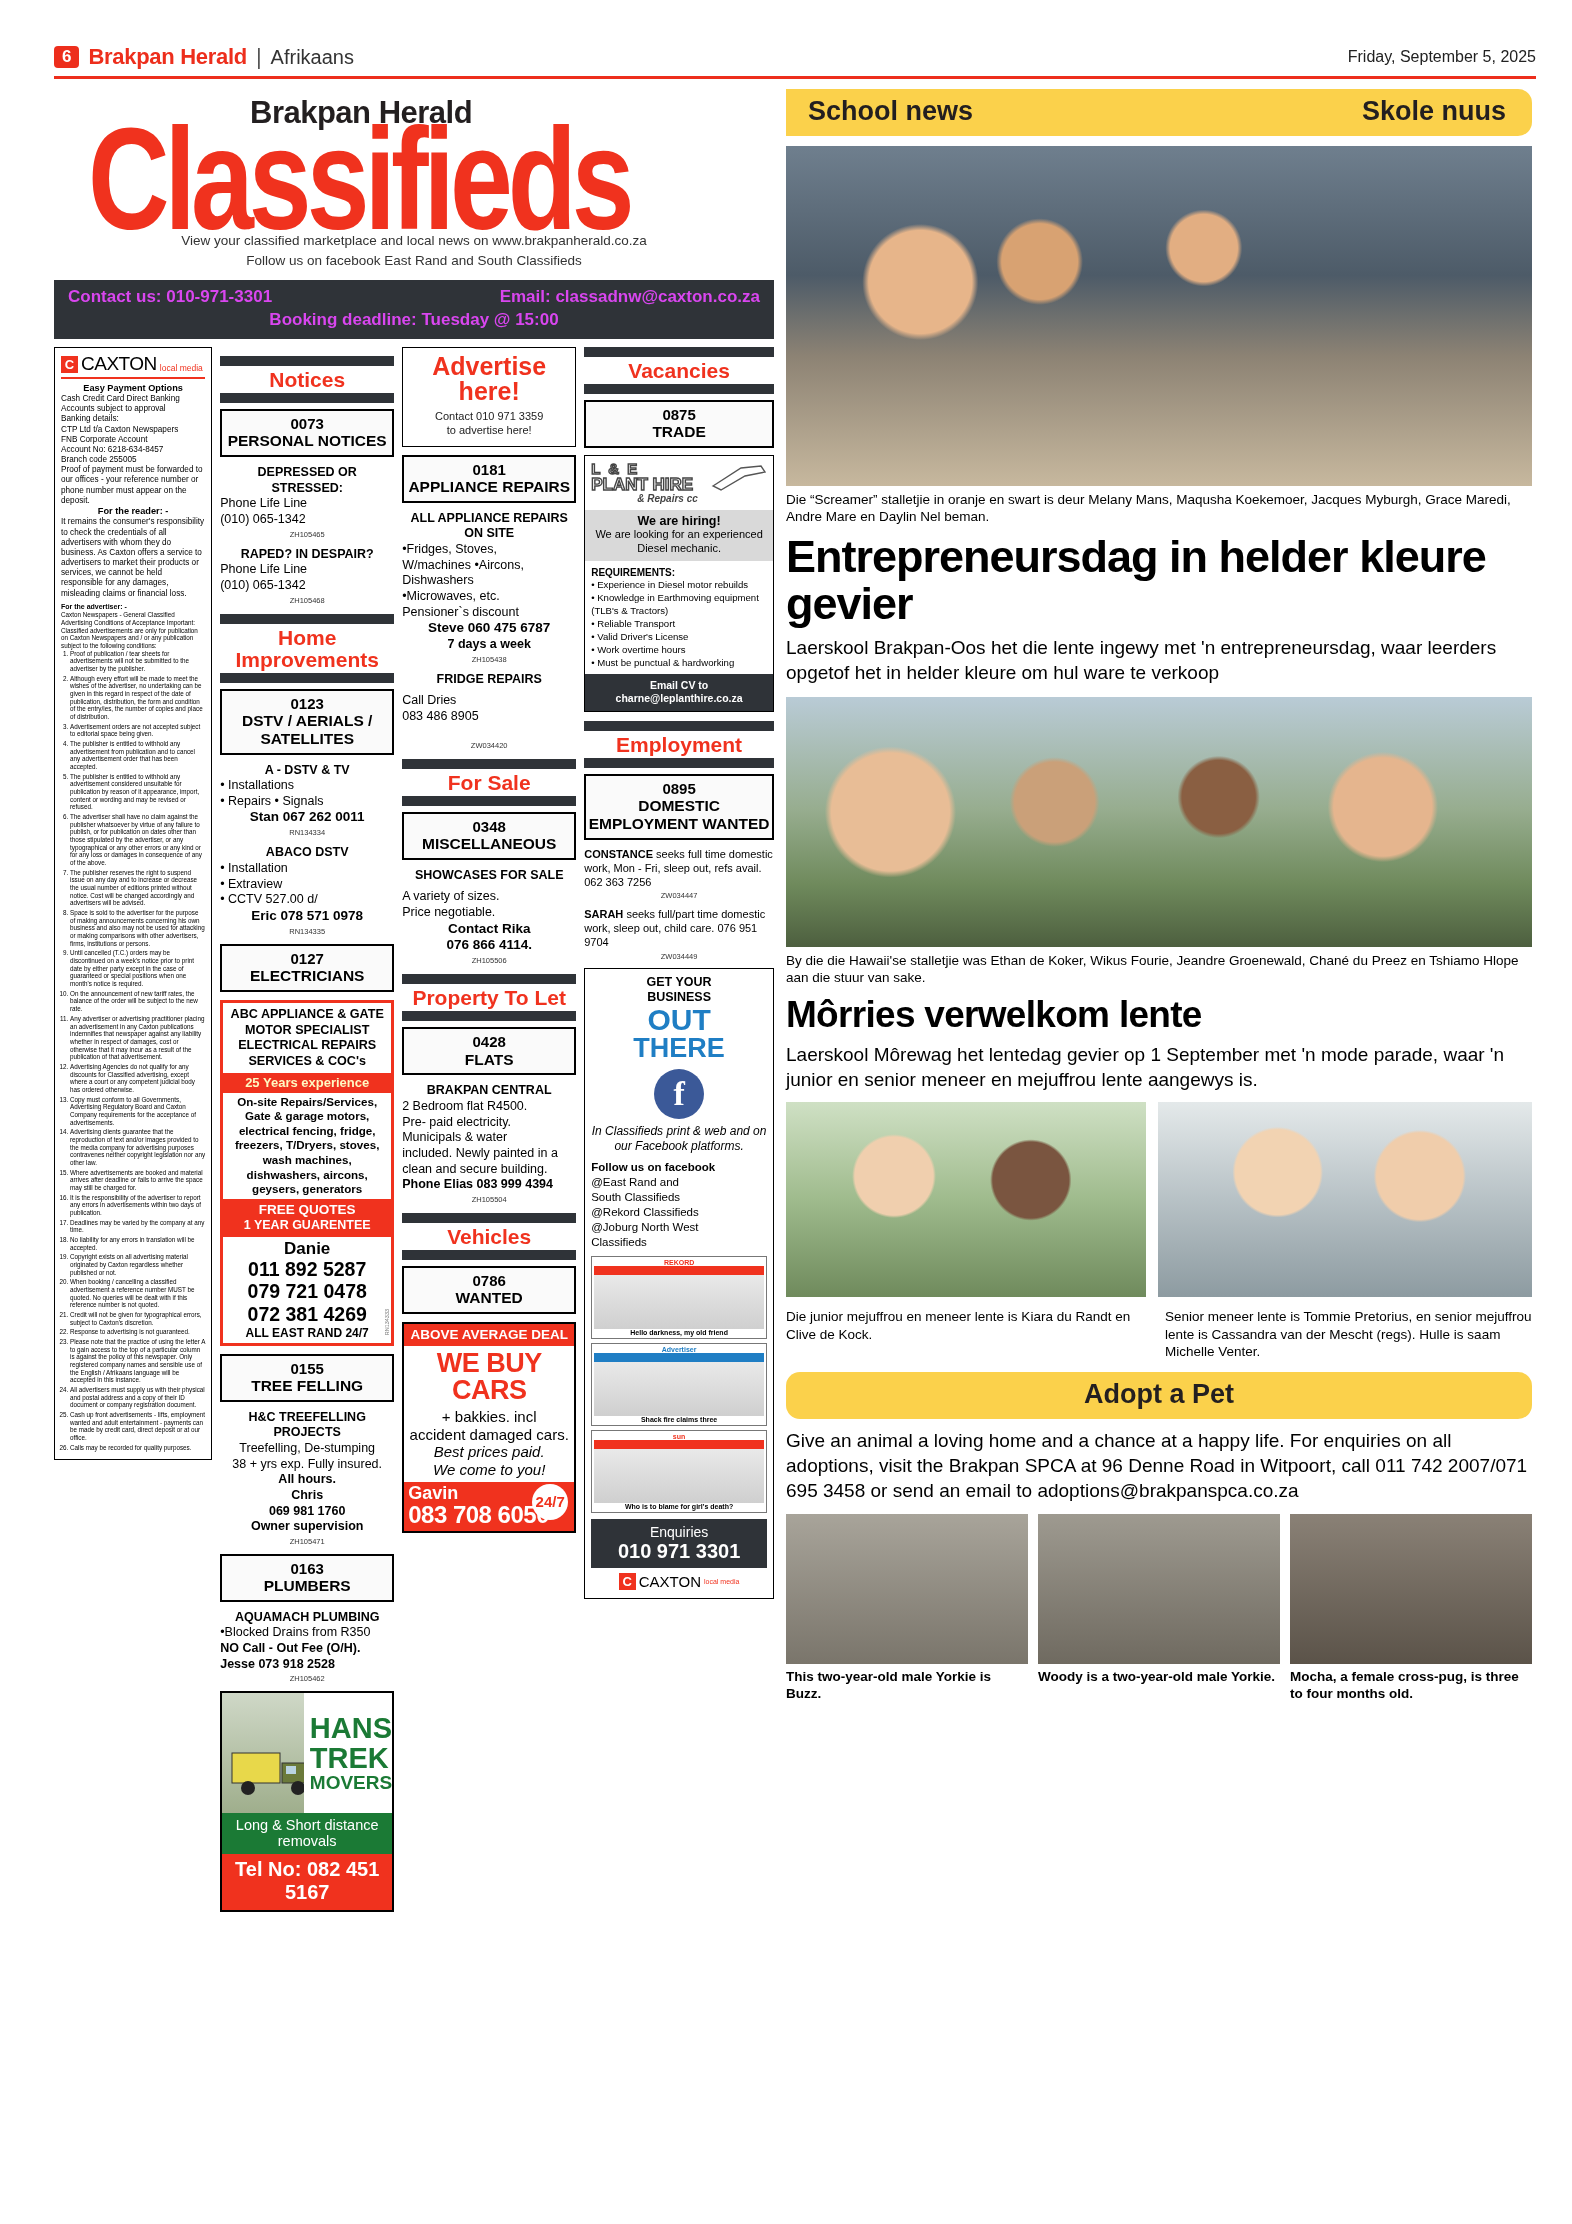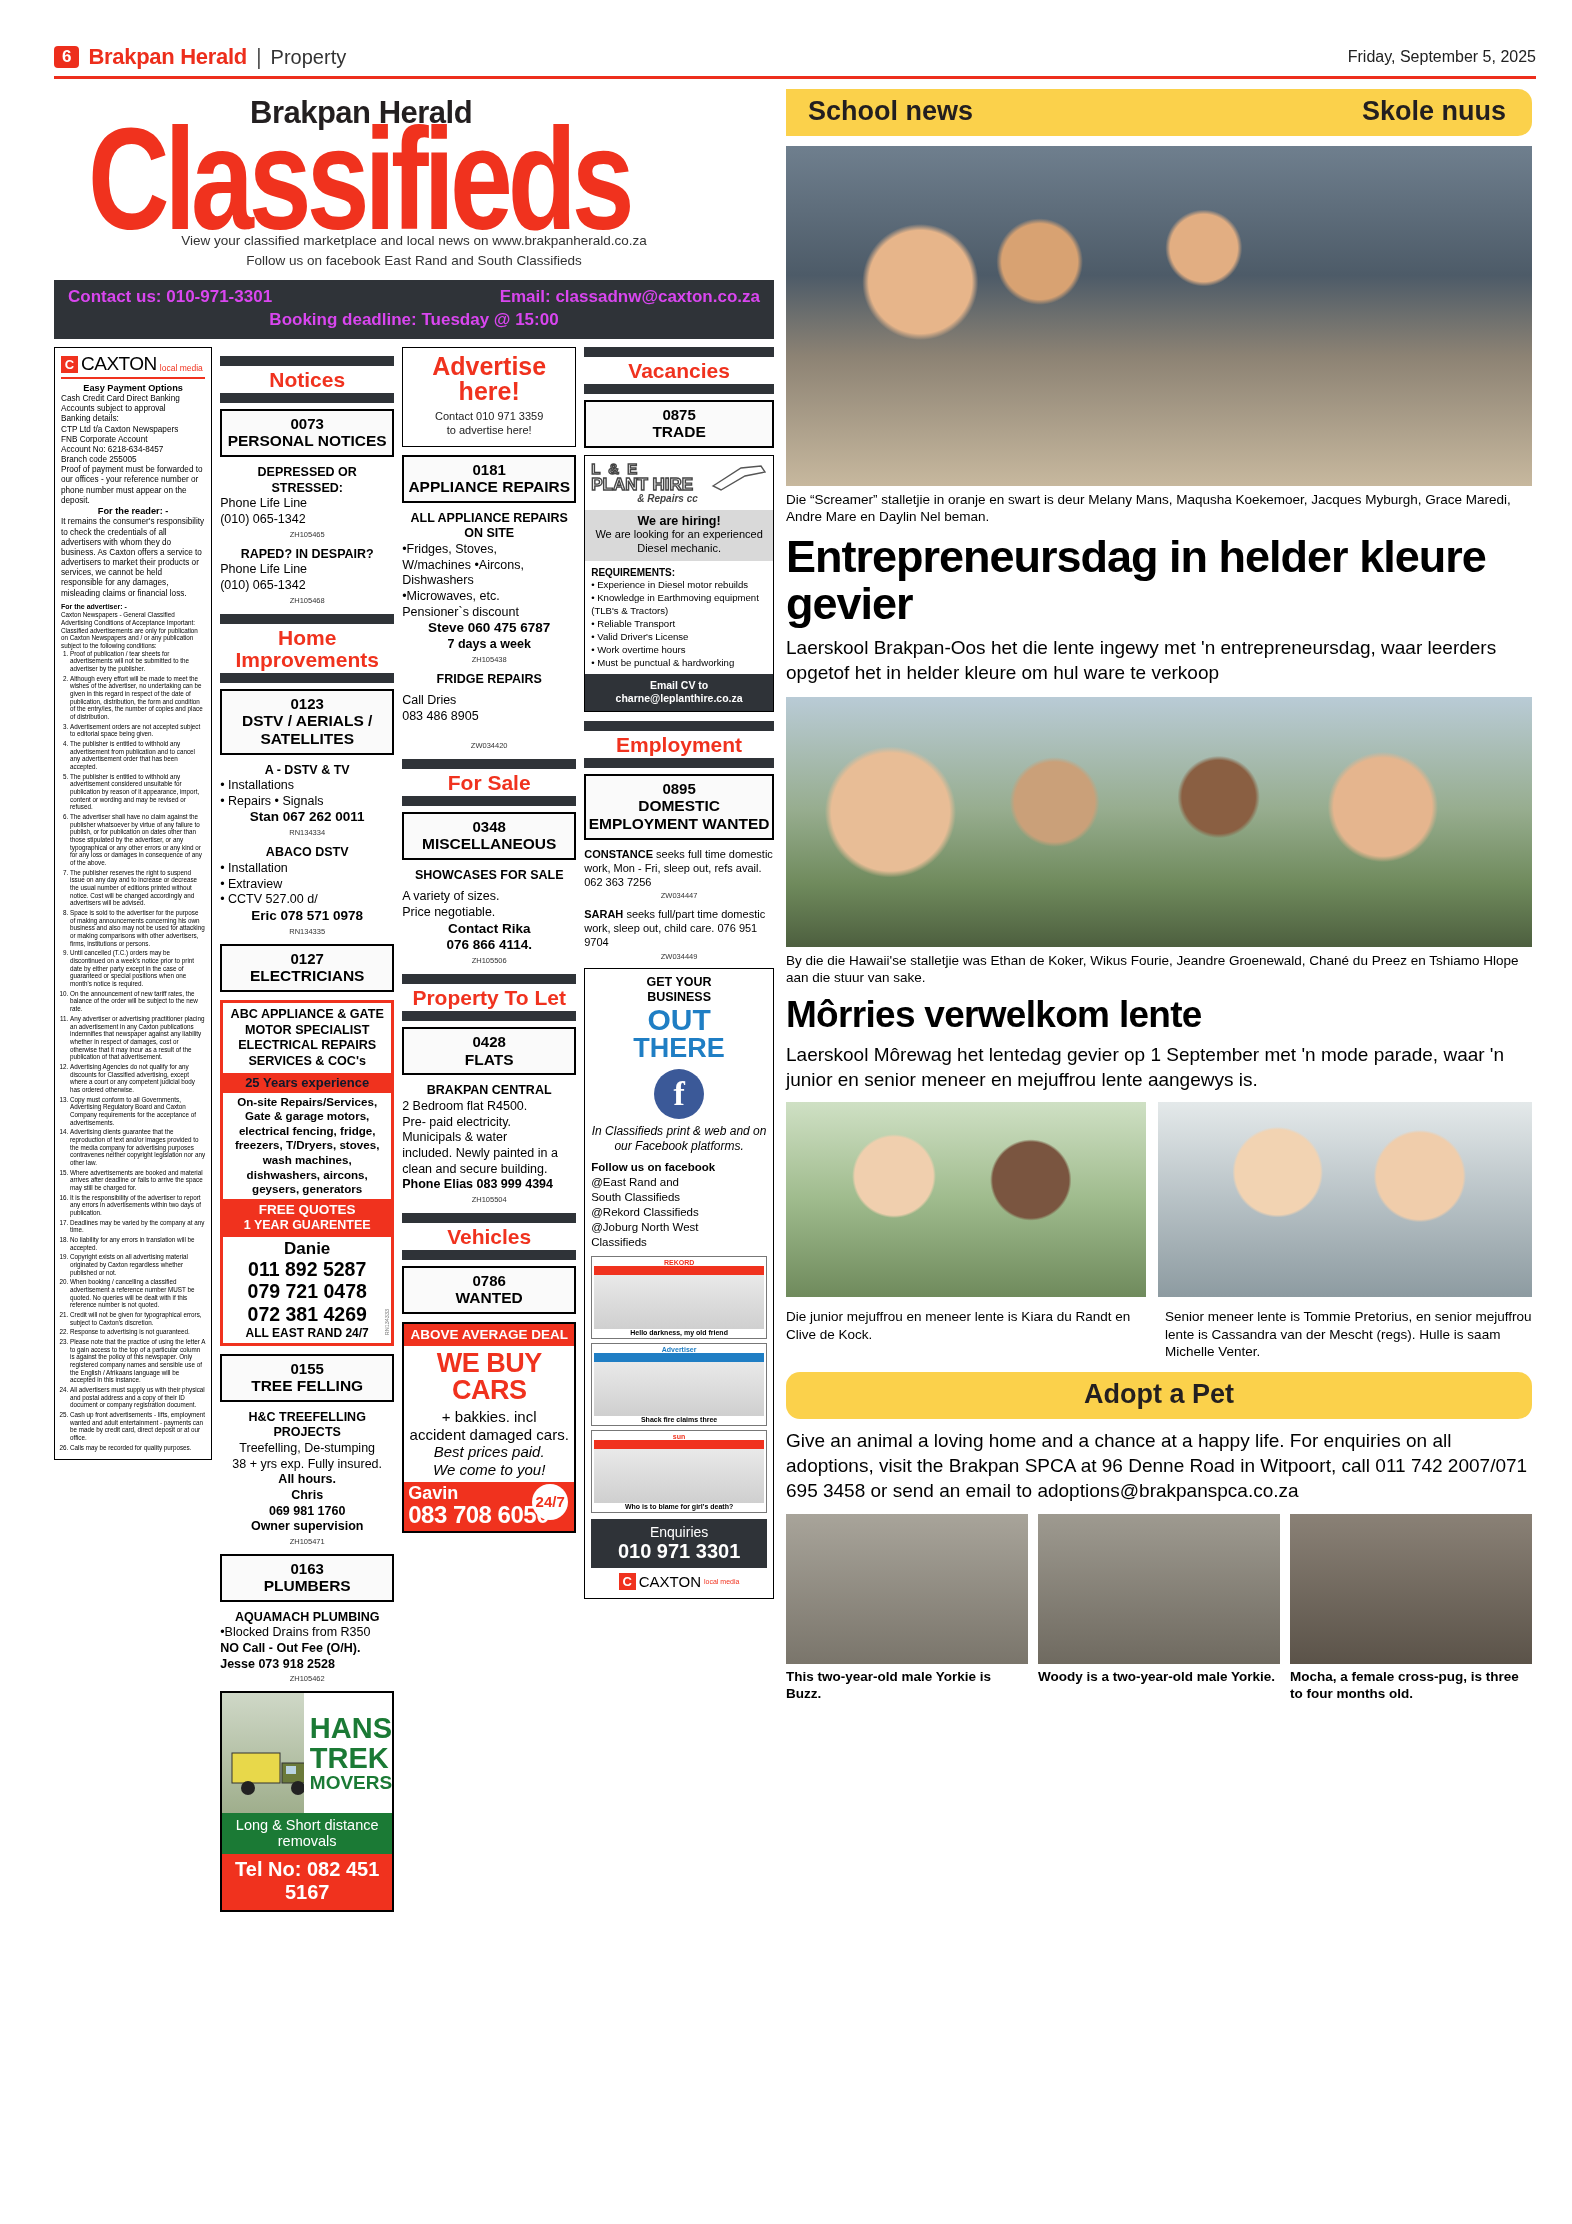"Property" span.mast-sec { text: Property -> Afrikaans }
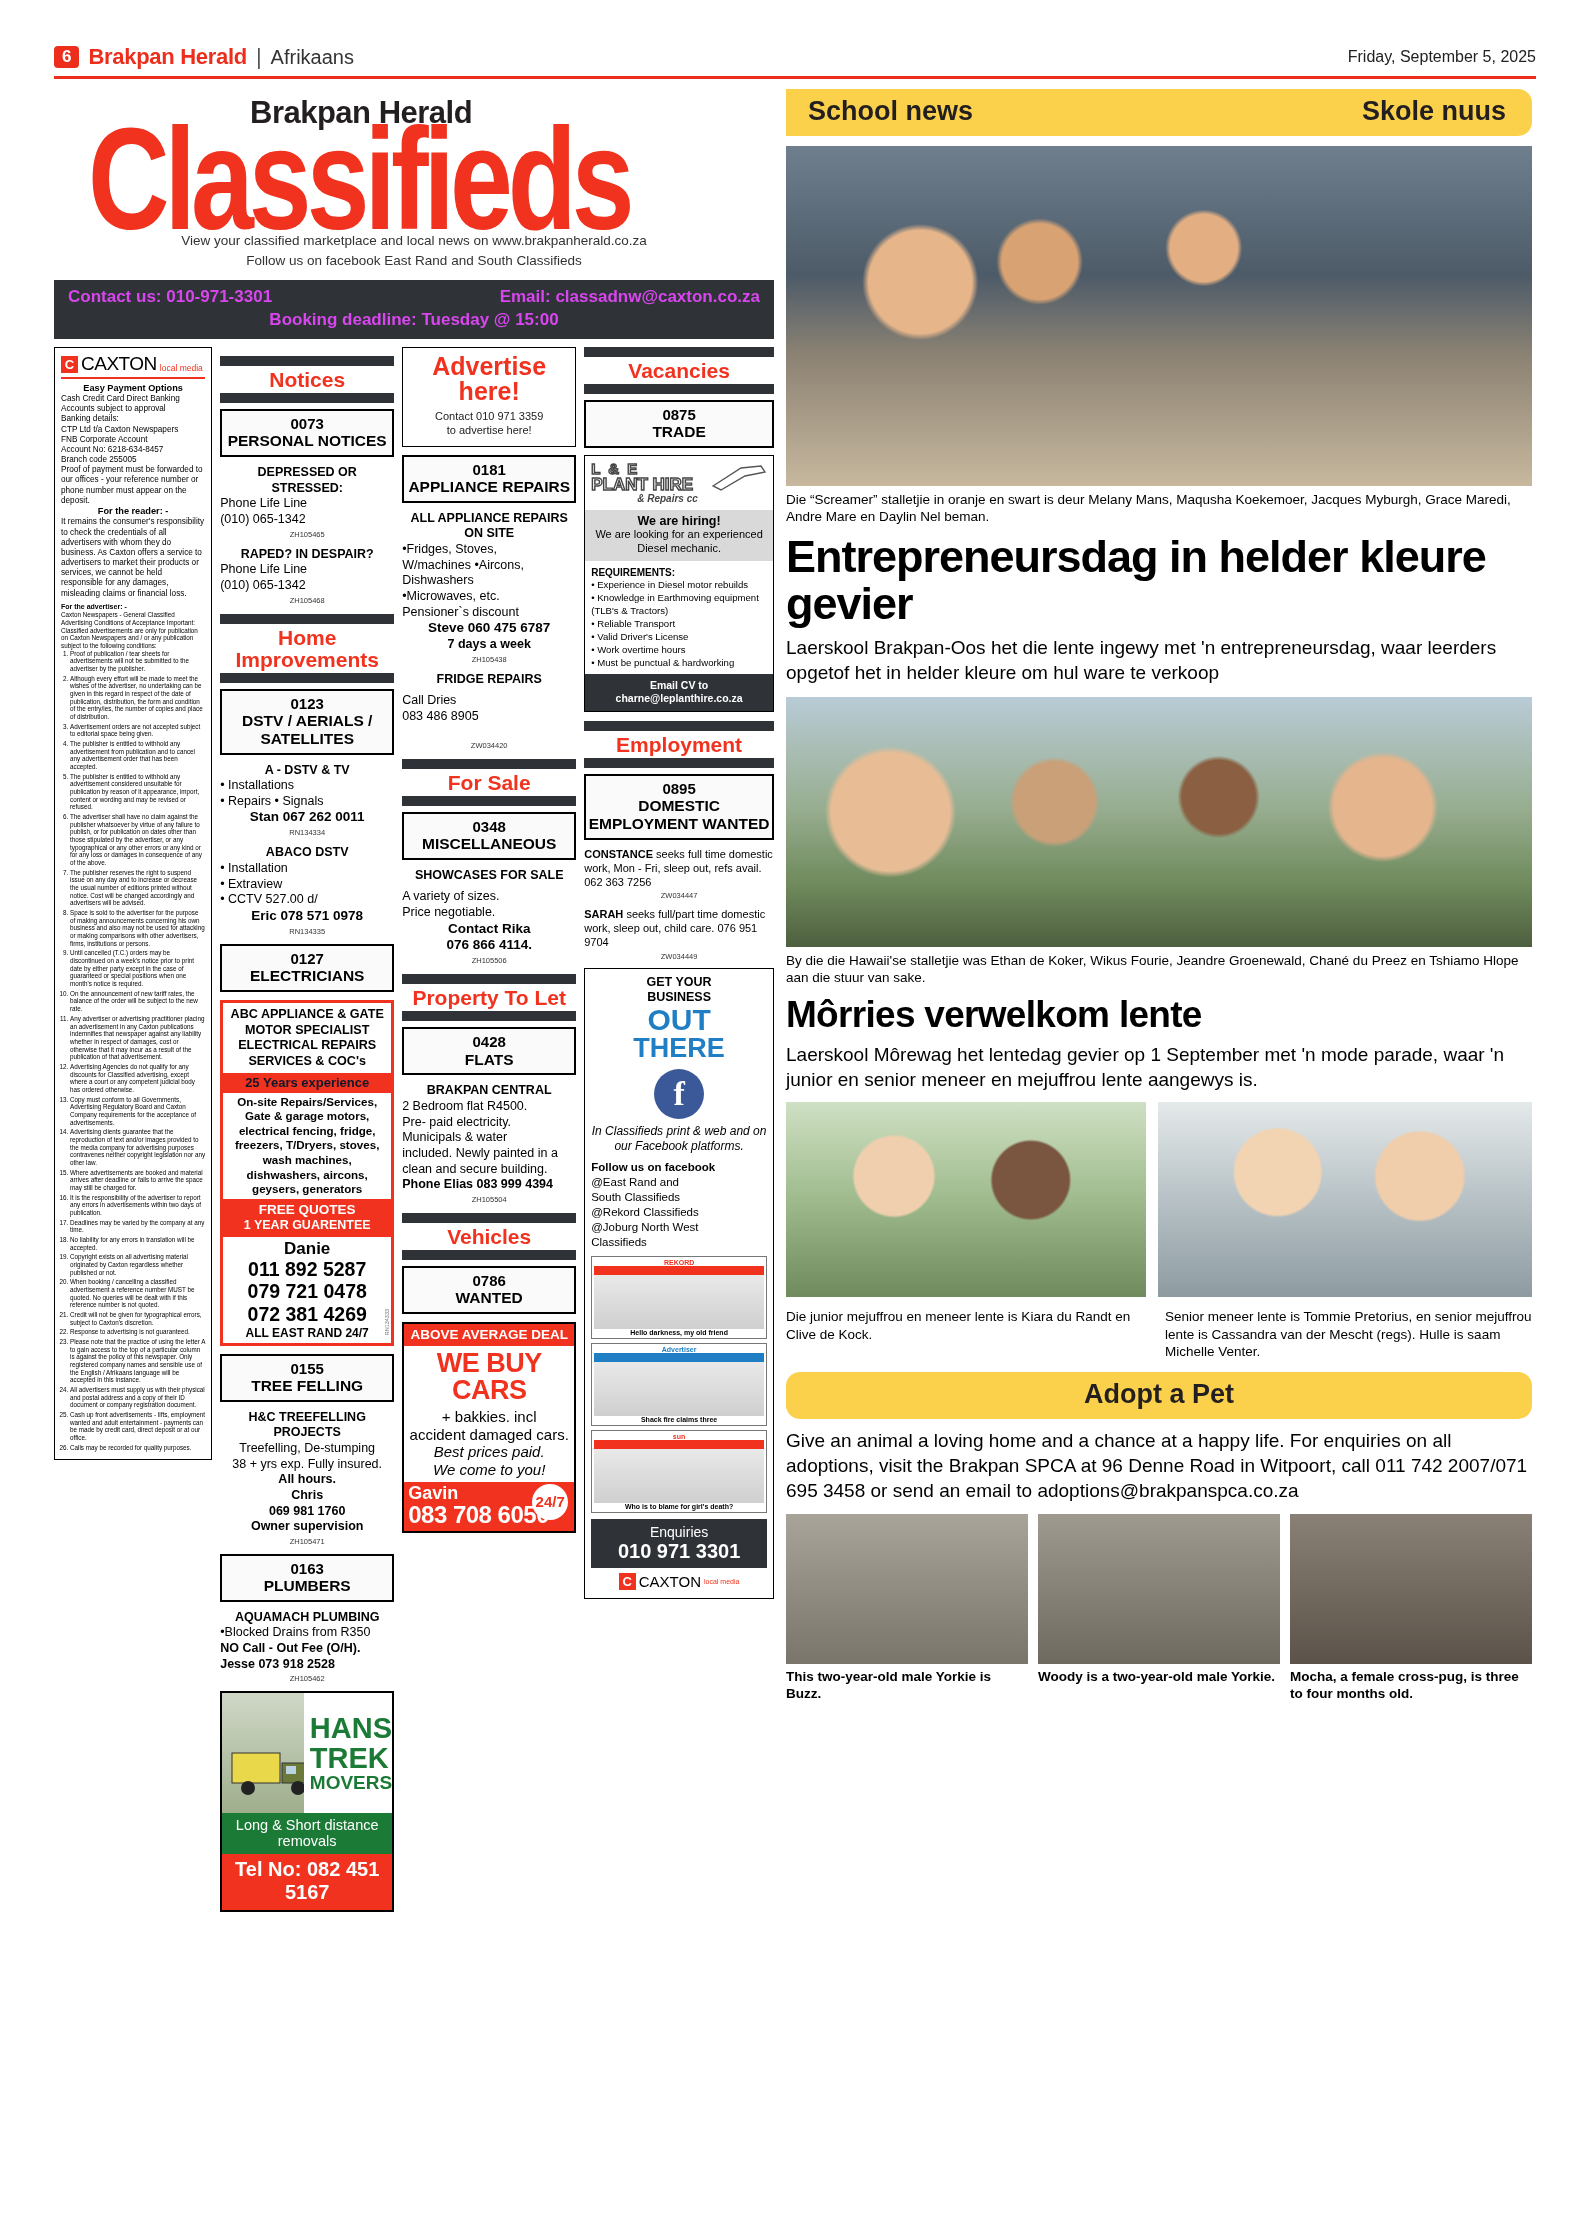"25 Years experience" .abc-red { color: #0f172a -> #fef9c3 }
